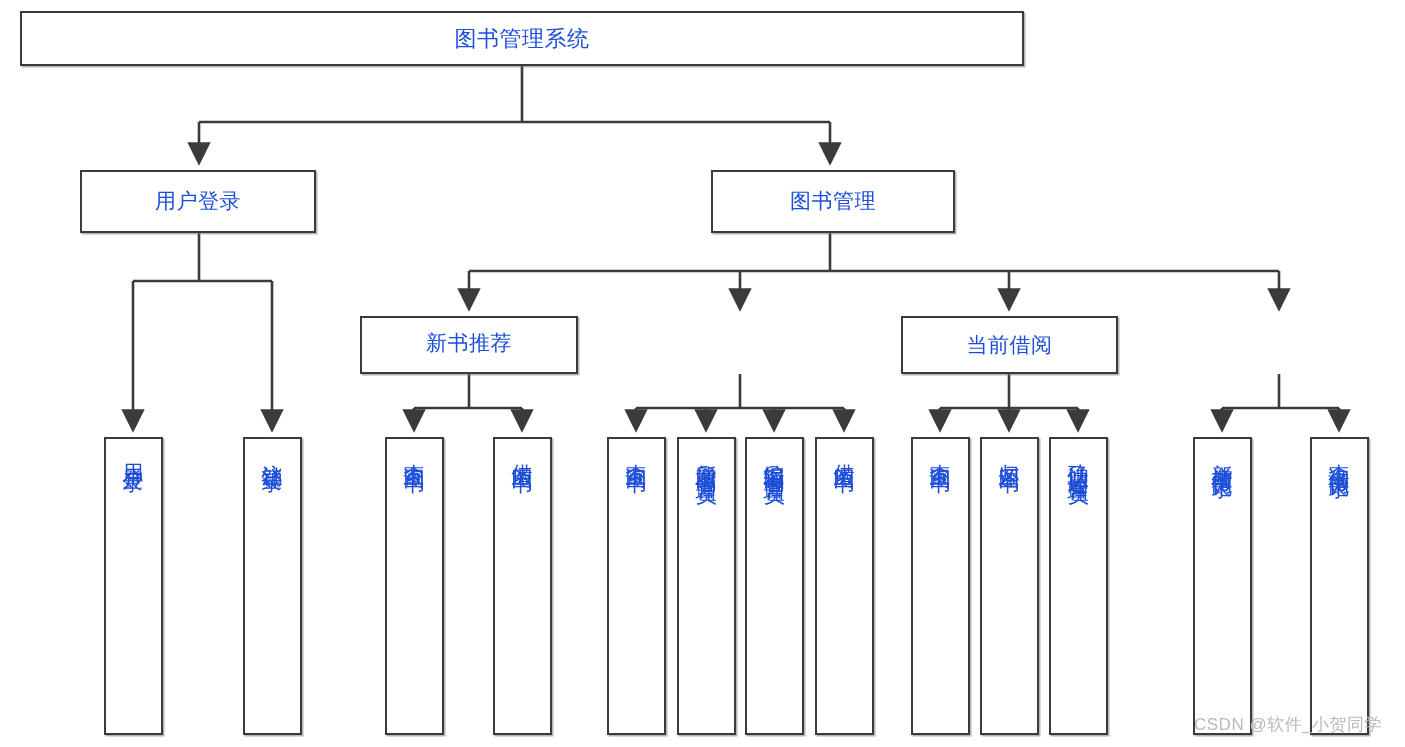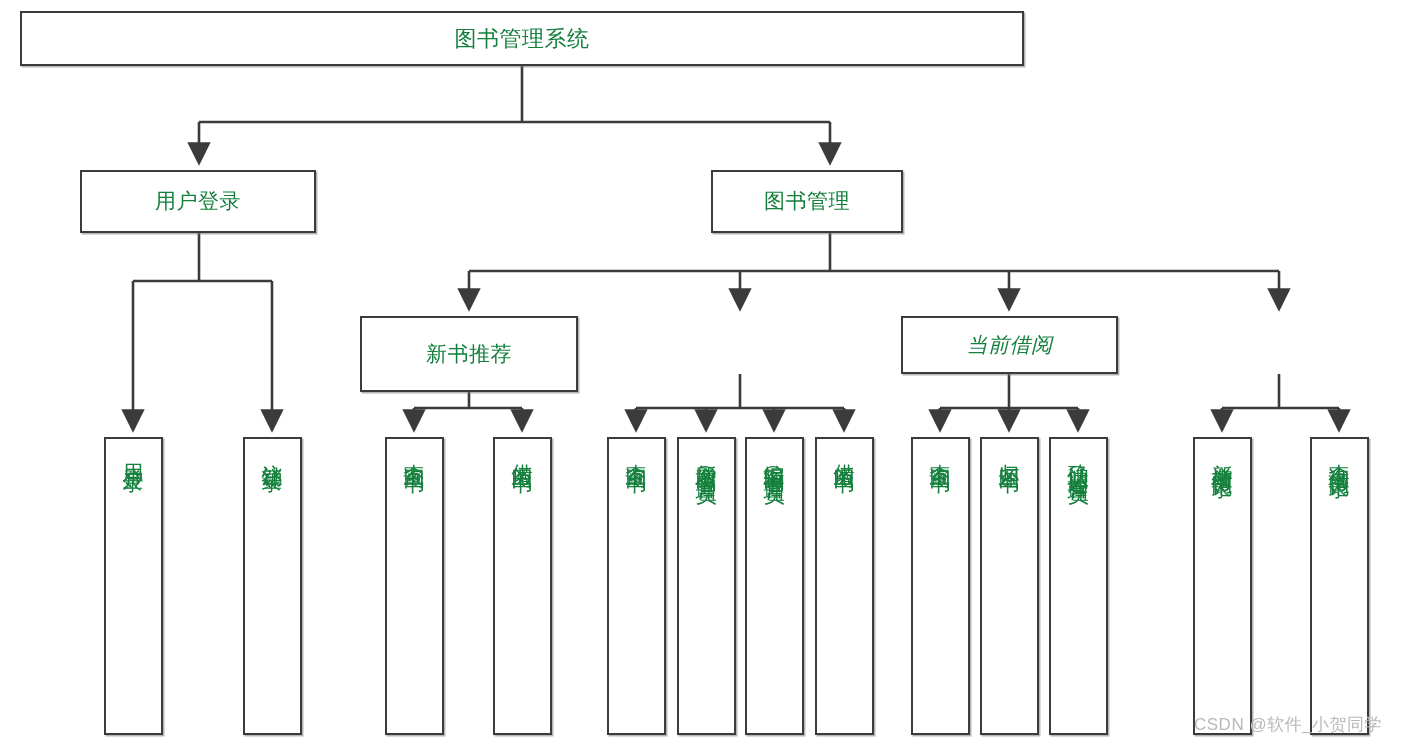"图书管理系统" .node-label { color: #15803d -> #1d4ed8 }
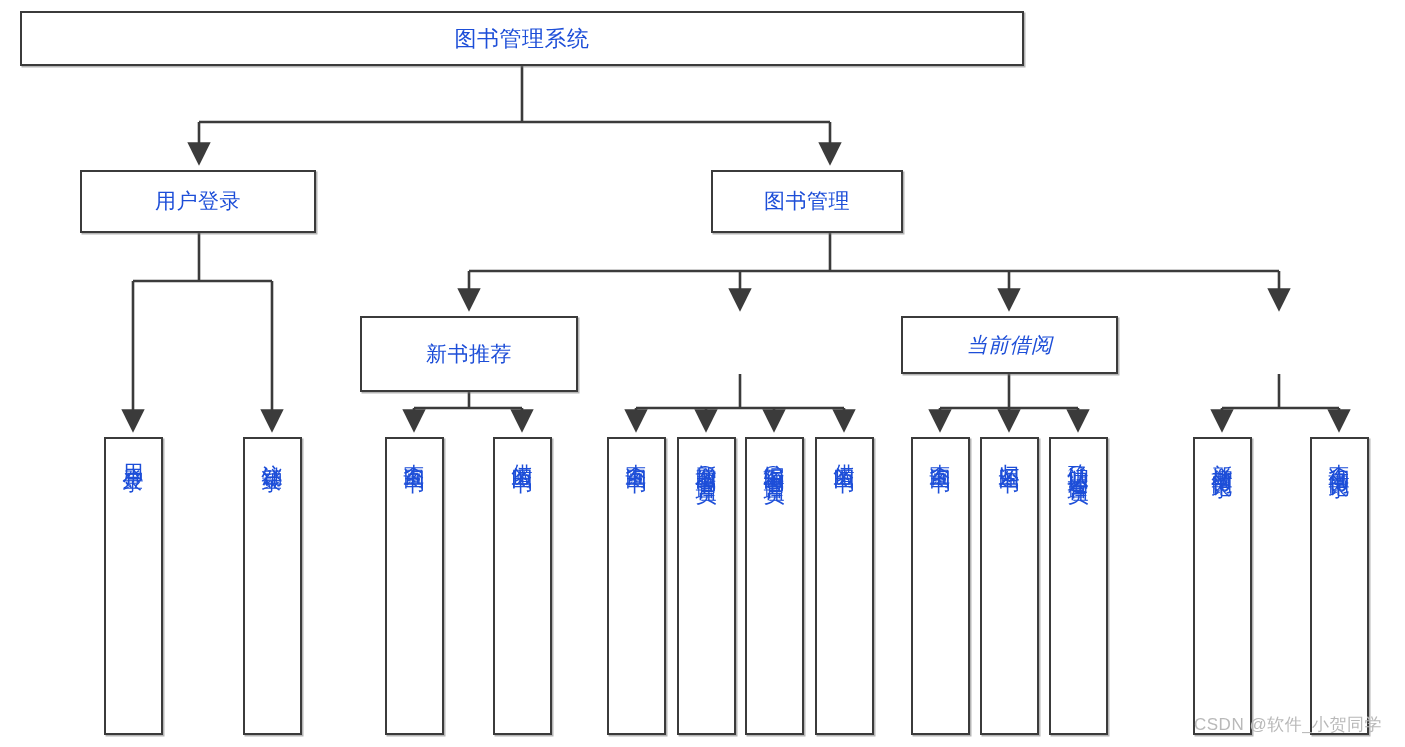"图书管理" div.node { width: 192px -> 244px }
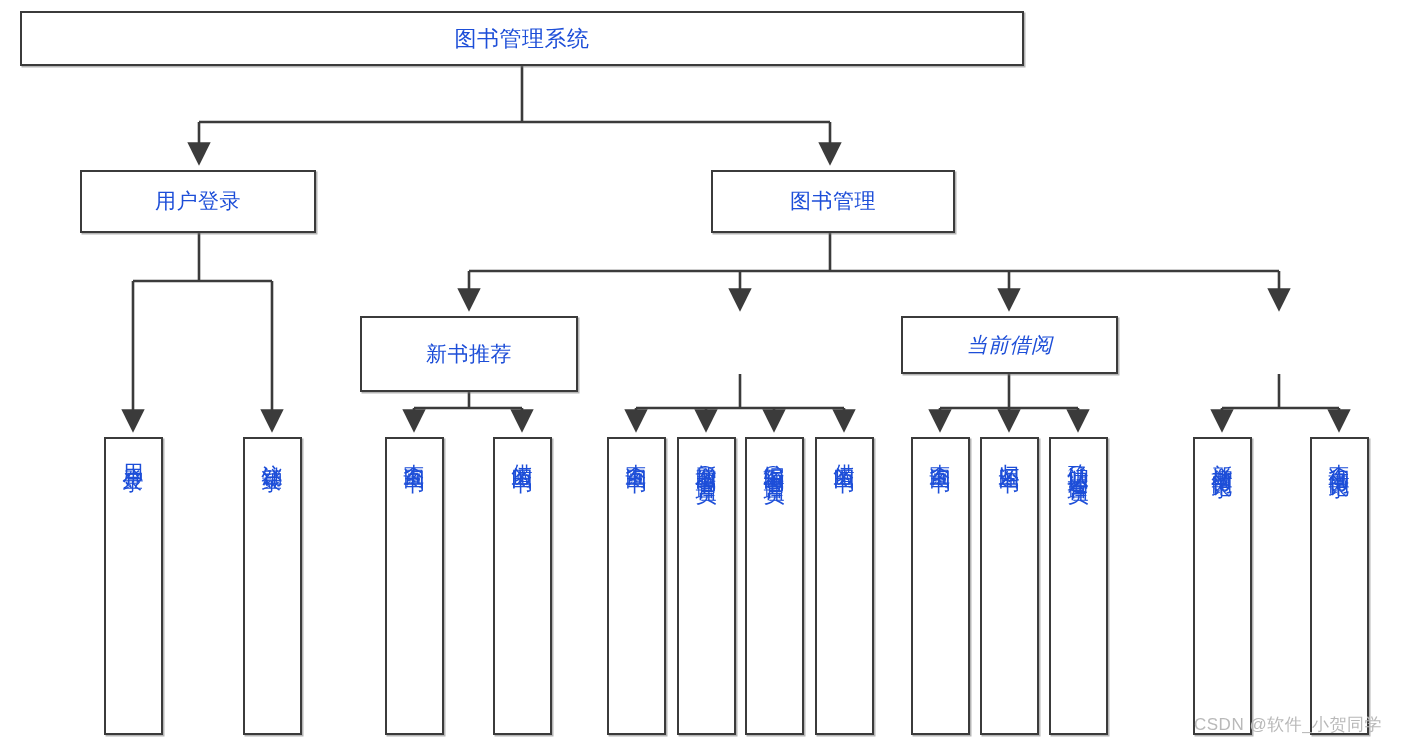"新书推荐" div.node { font-family: none -> Liberation Mono, monospace; height: 76px -> 58px }
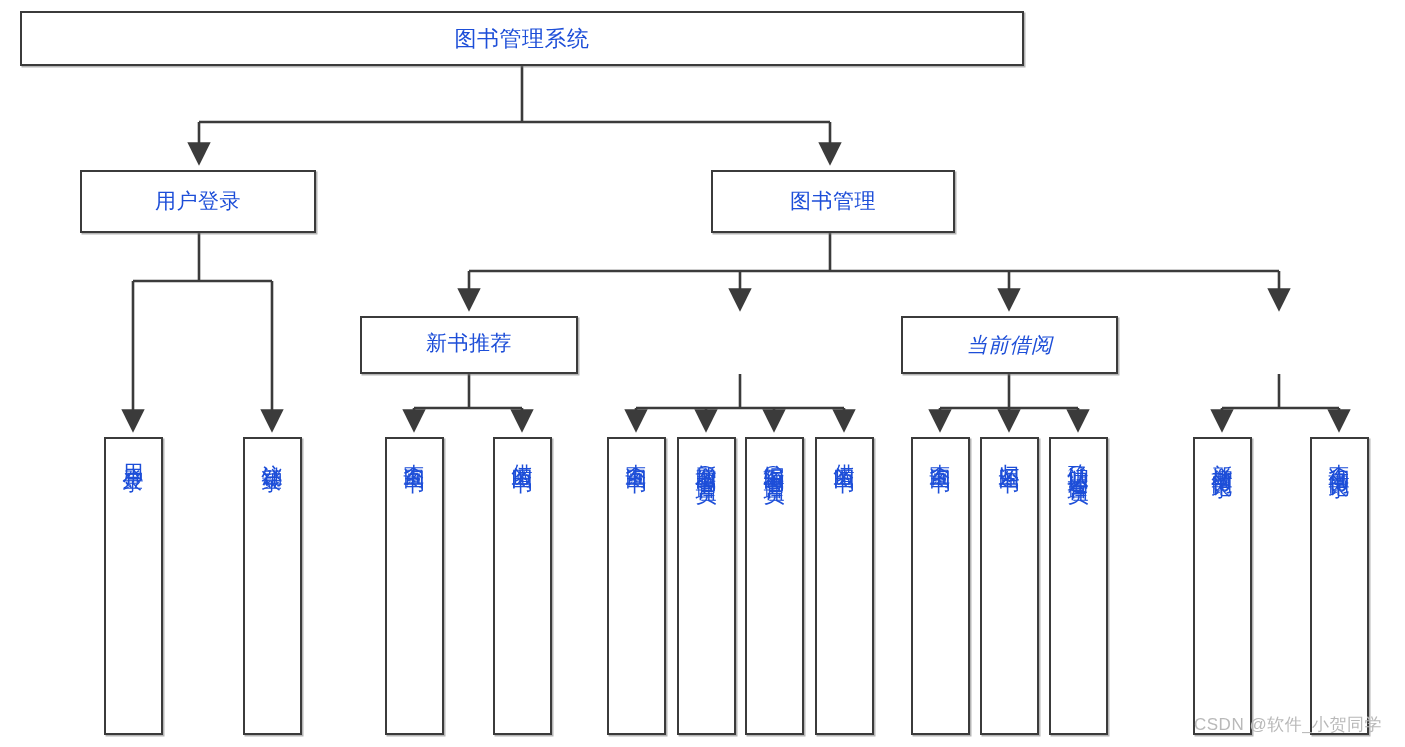"当前借阅" div.node { font-style: italic -> none }
